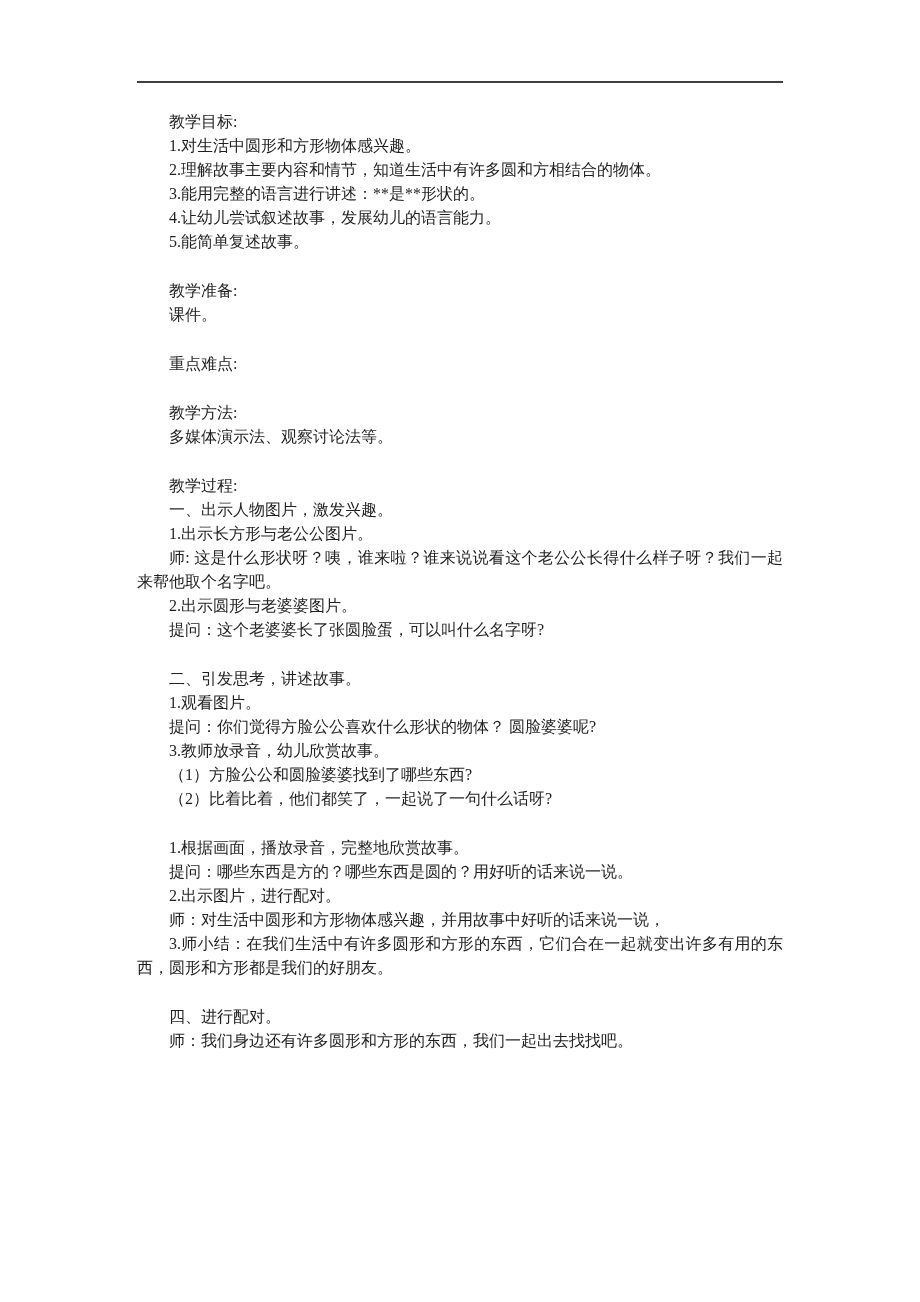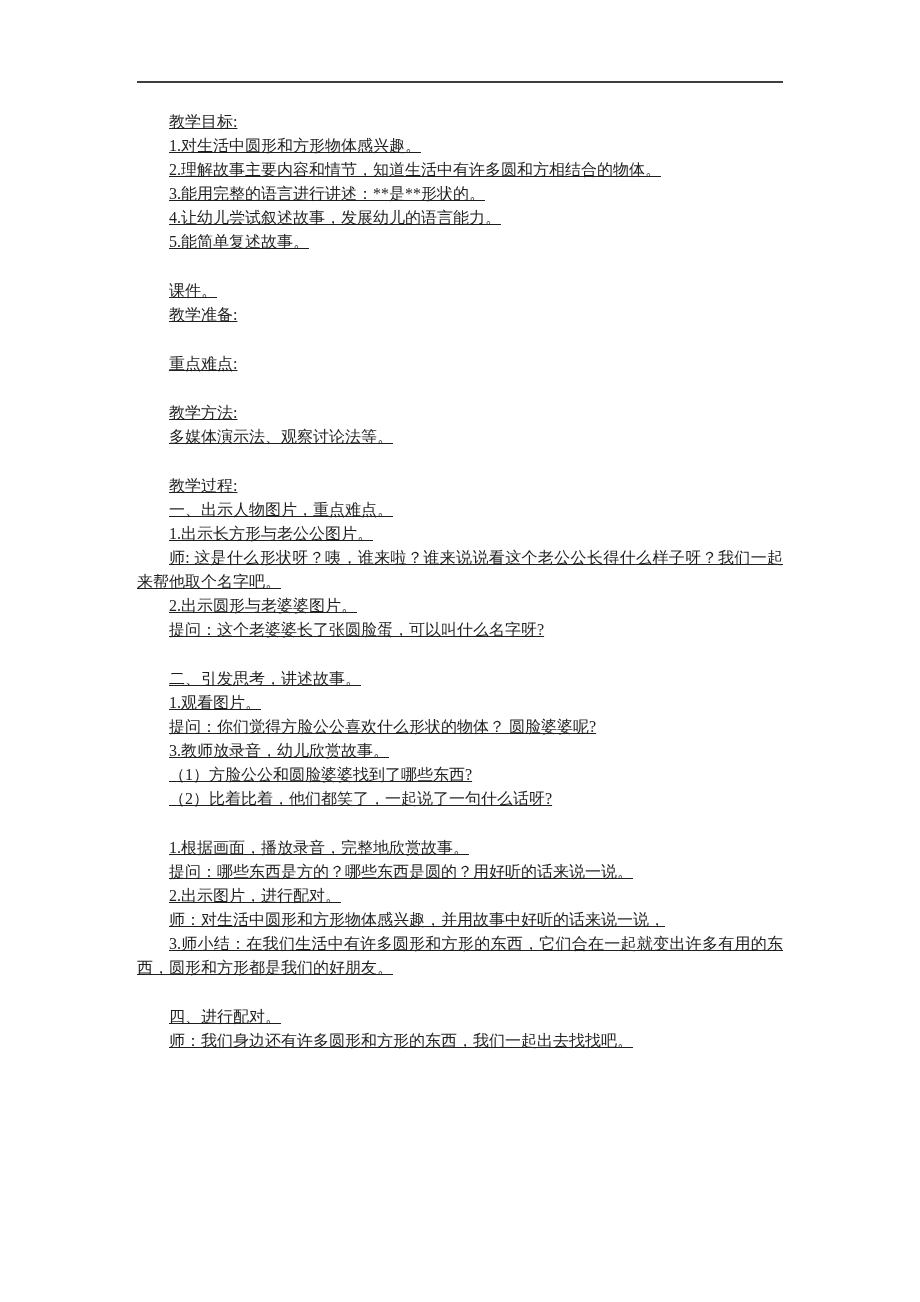"教学目标:" .para { text-decoration: underline -> none }
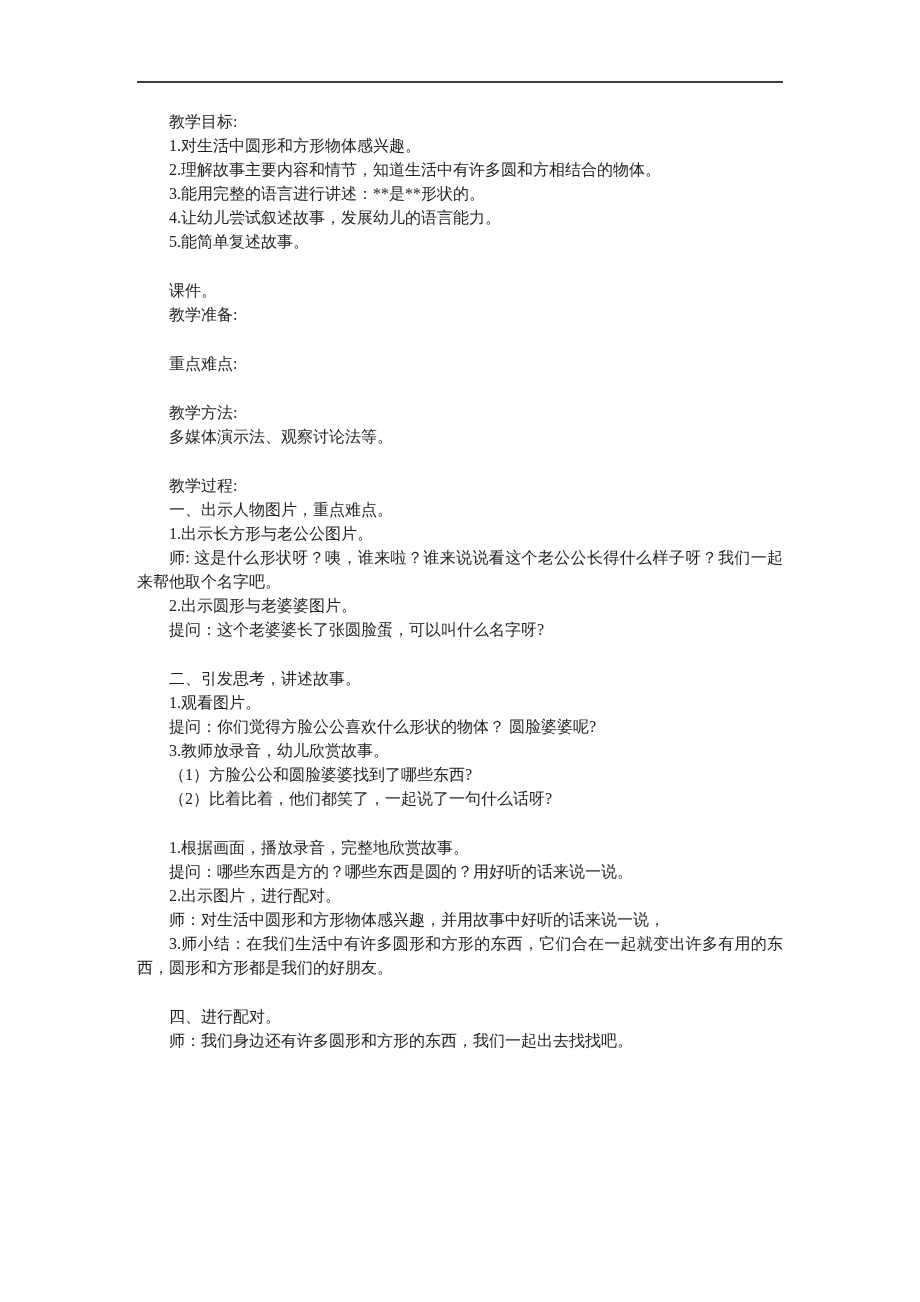"课件。" p.para { order: before "教学准备:" -> after "教学准备:" }
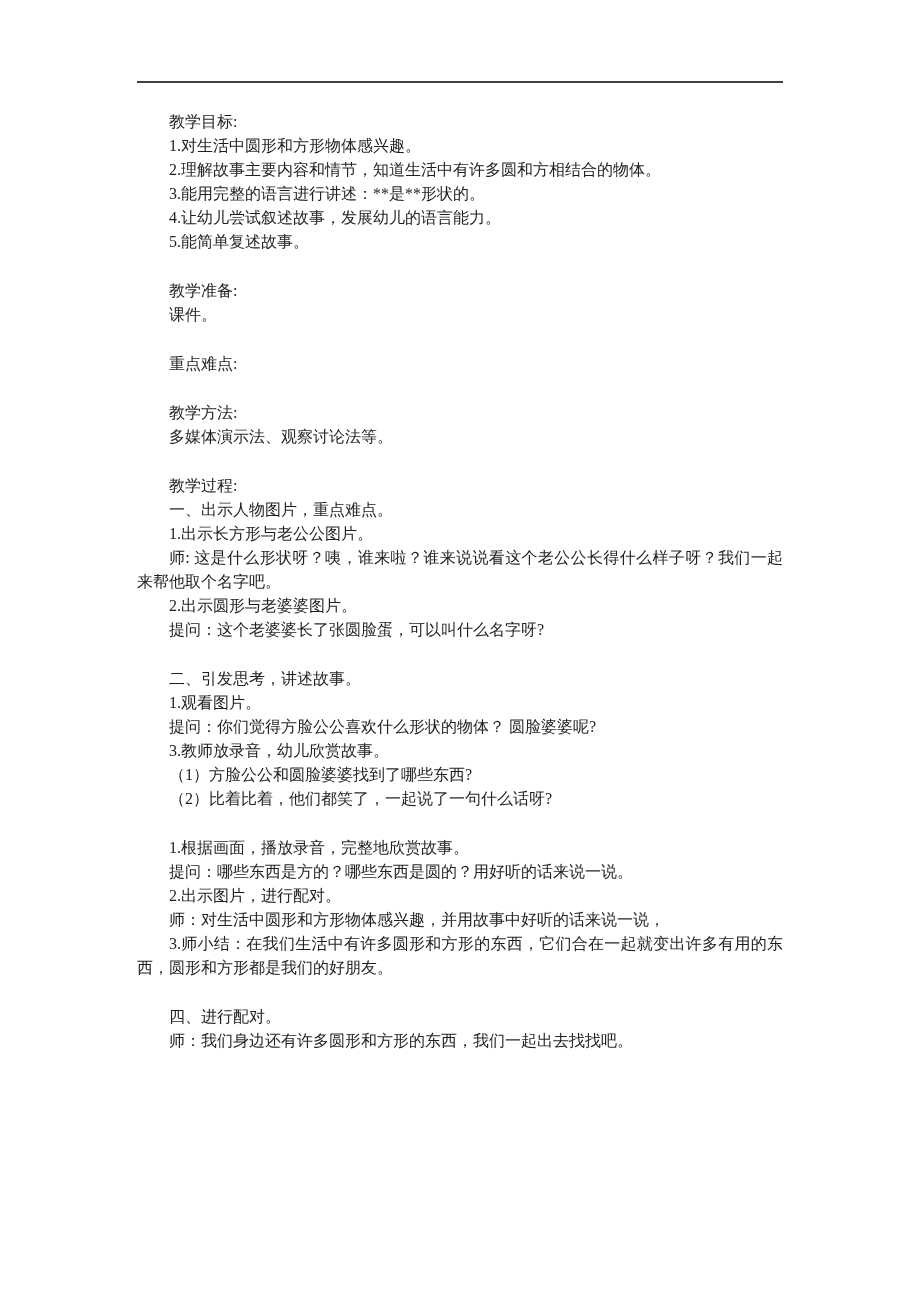"一、出示人物图片，重点难点。" p.para { text: 重点难点 -> 激发兴趣 }
